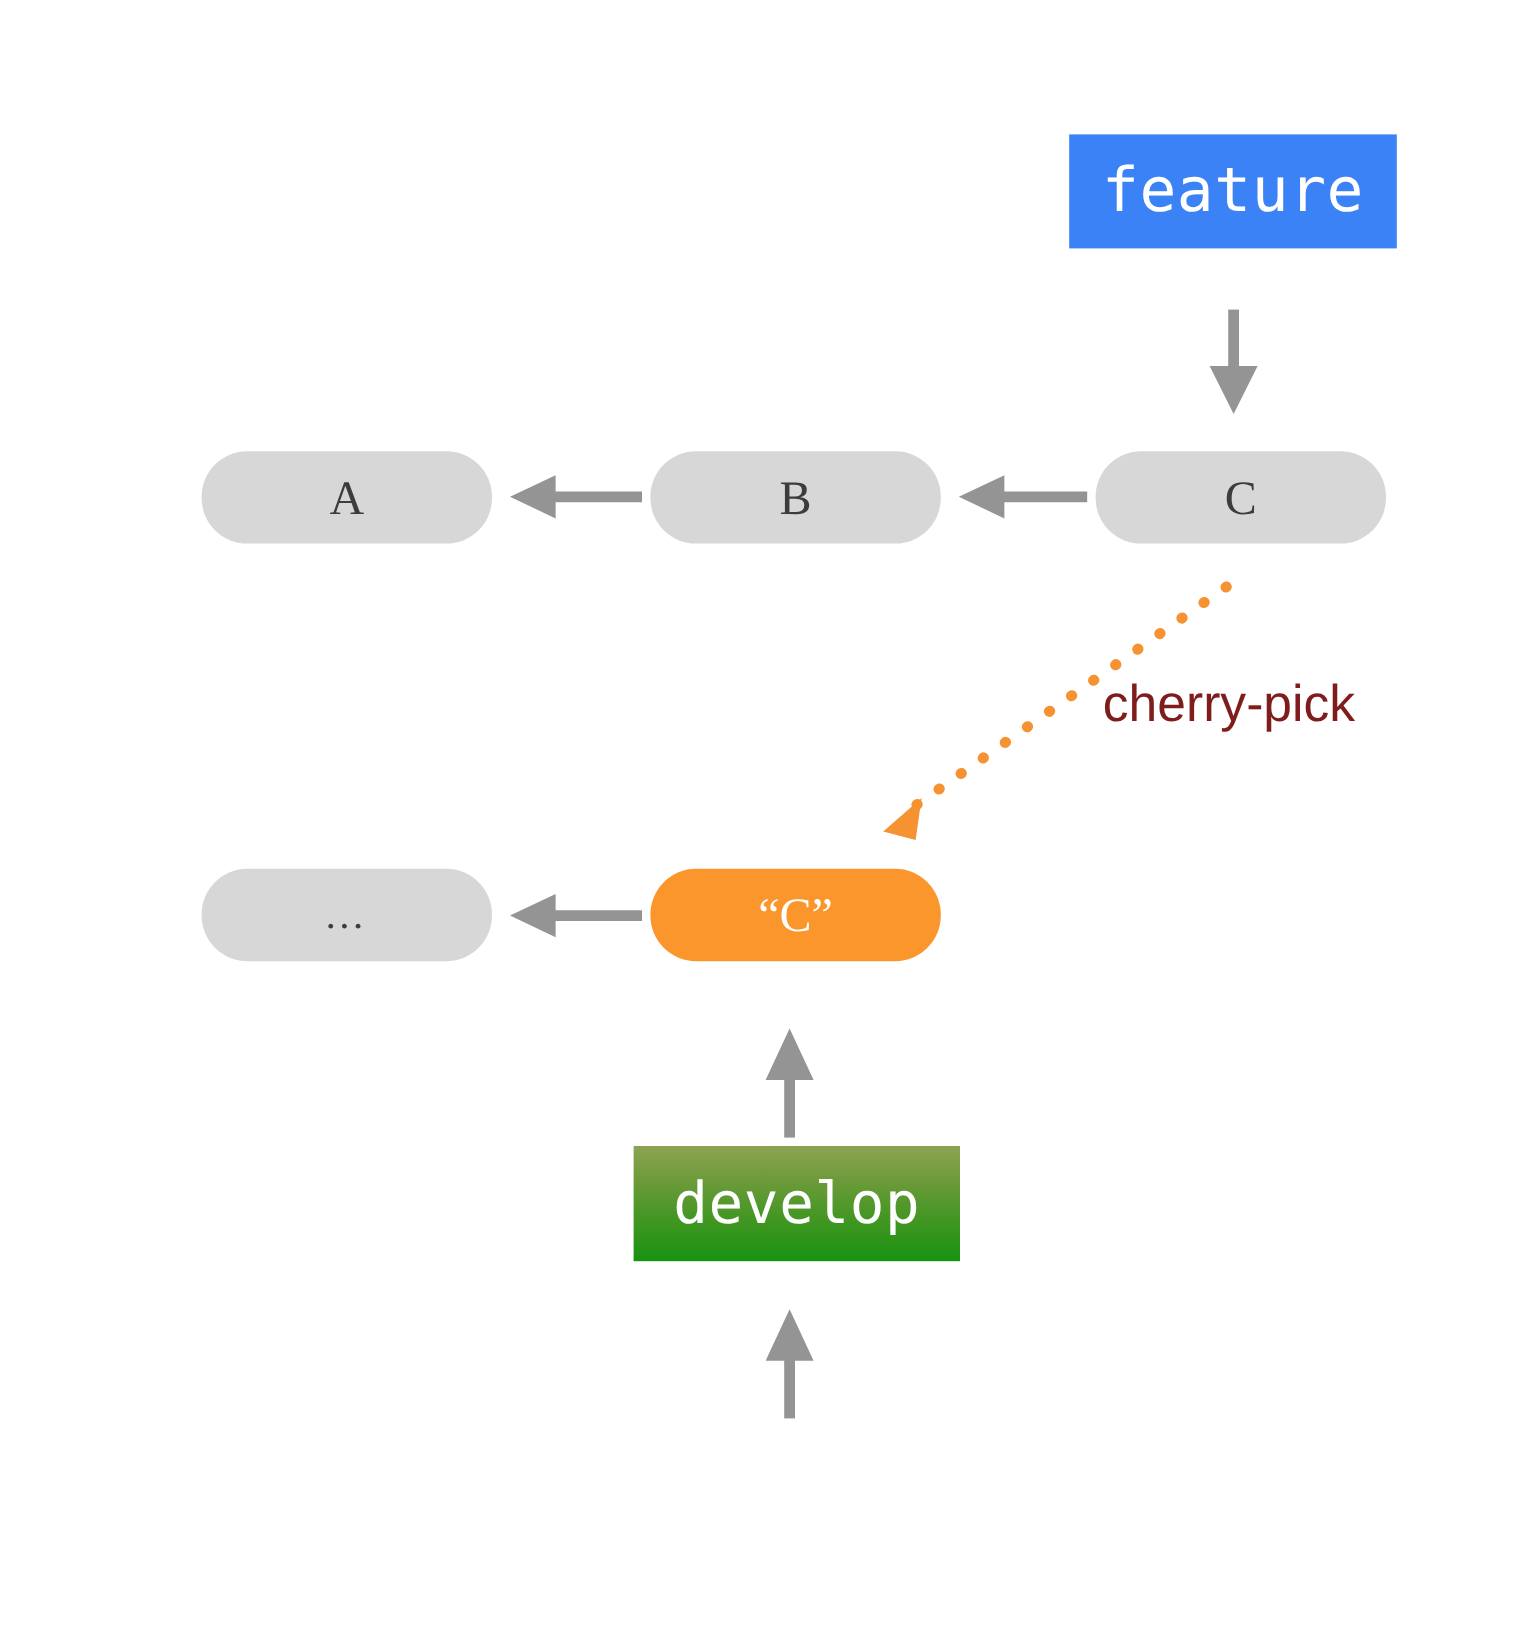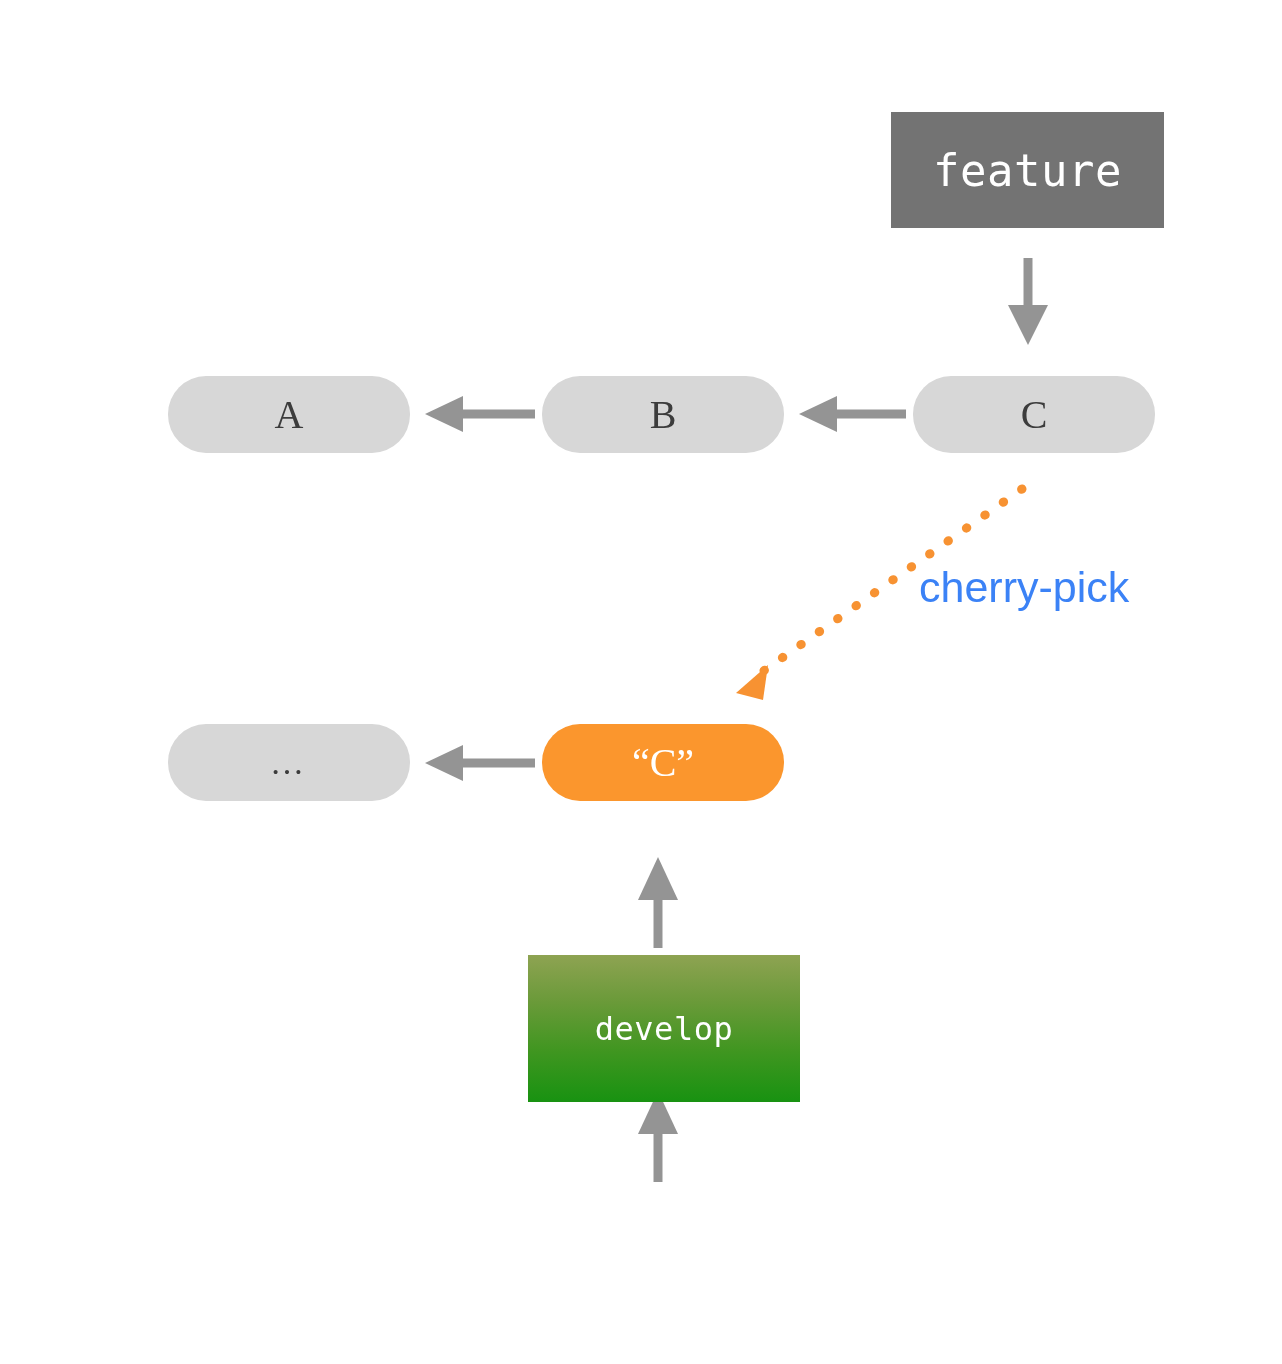"feature" .branch-feature { background: #737373 -> #3b82f6; font-size: 44px -> 51px; height: 116px -> 95px }
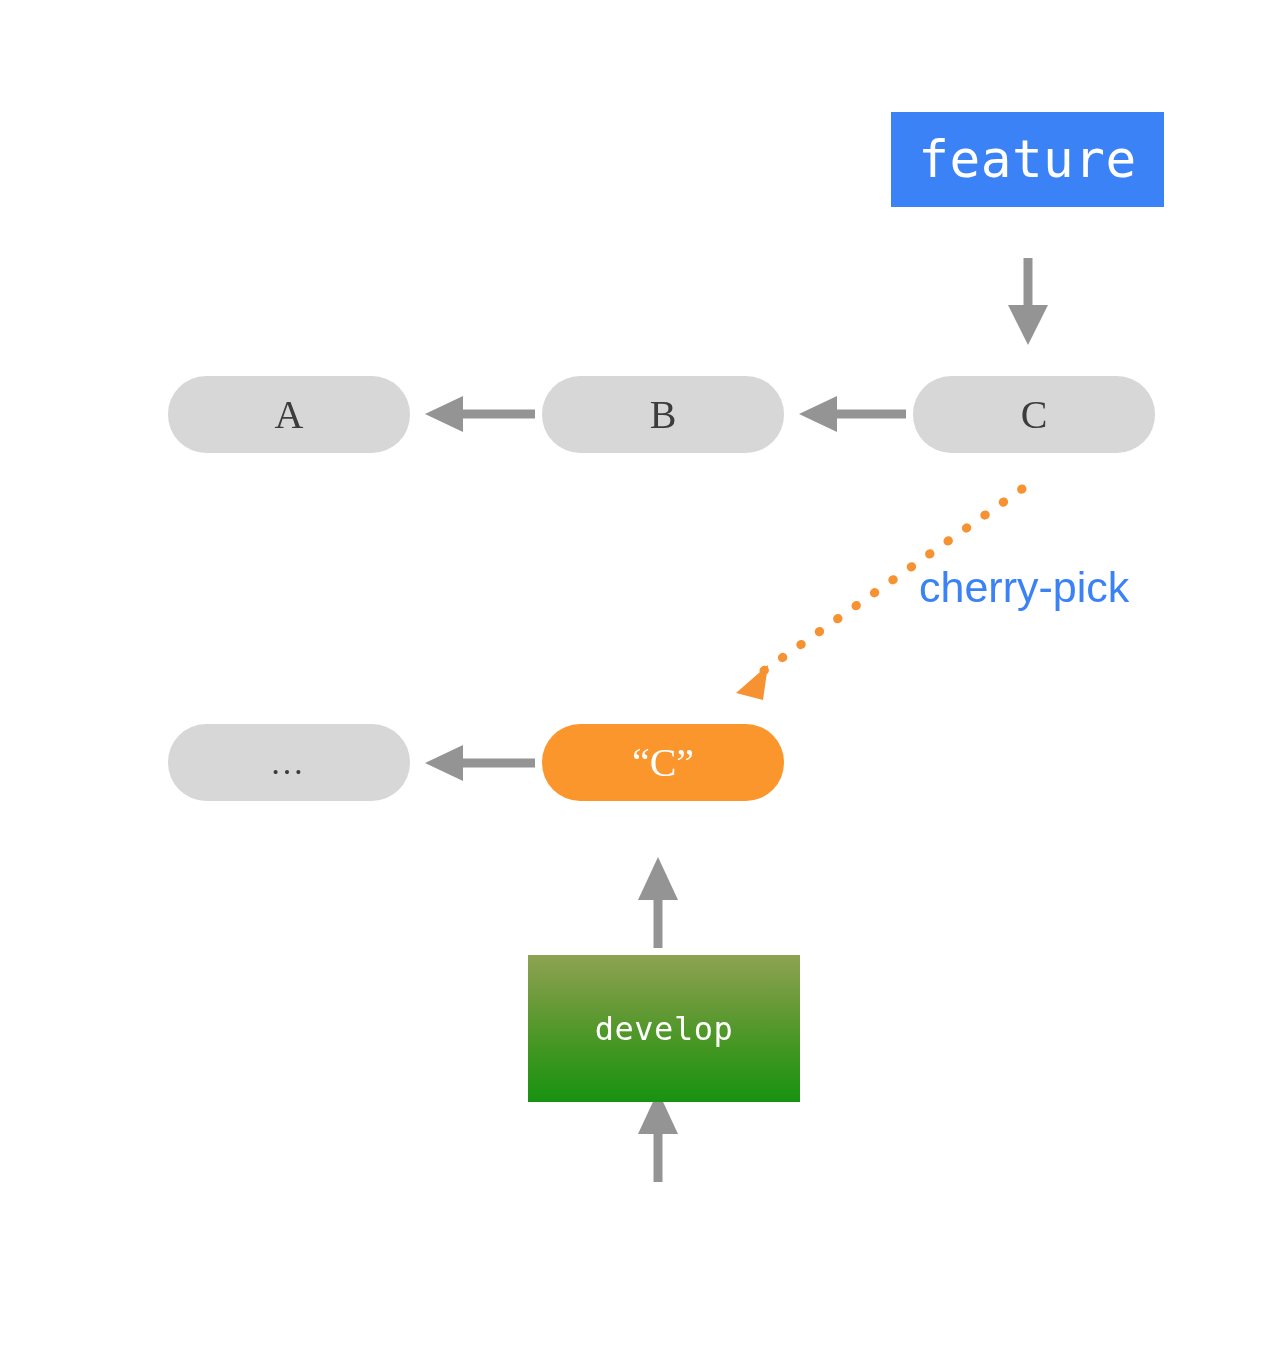"cherry-pick" .cherry-label { color: #3b82f6 -> #7f1d1d }
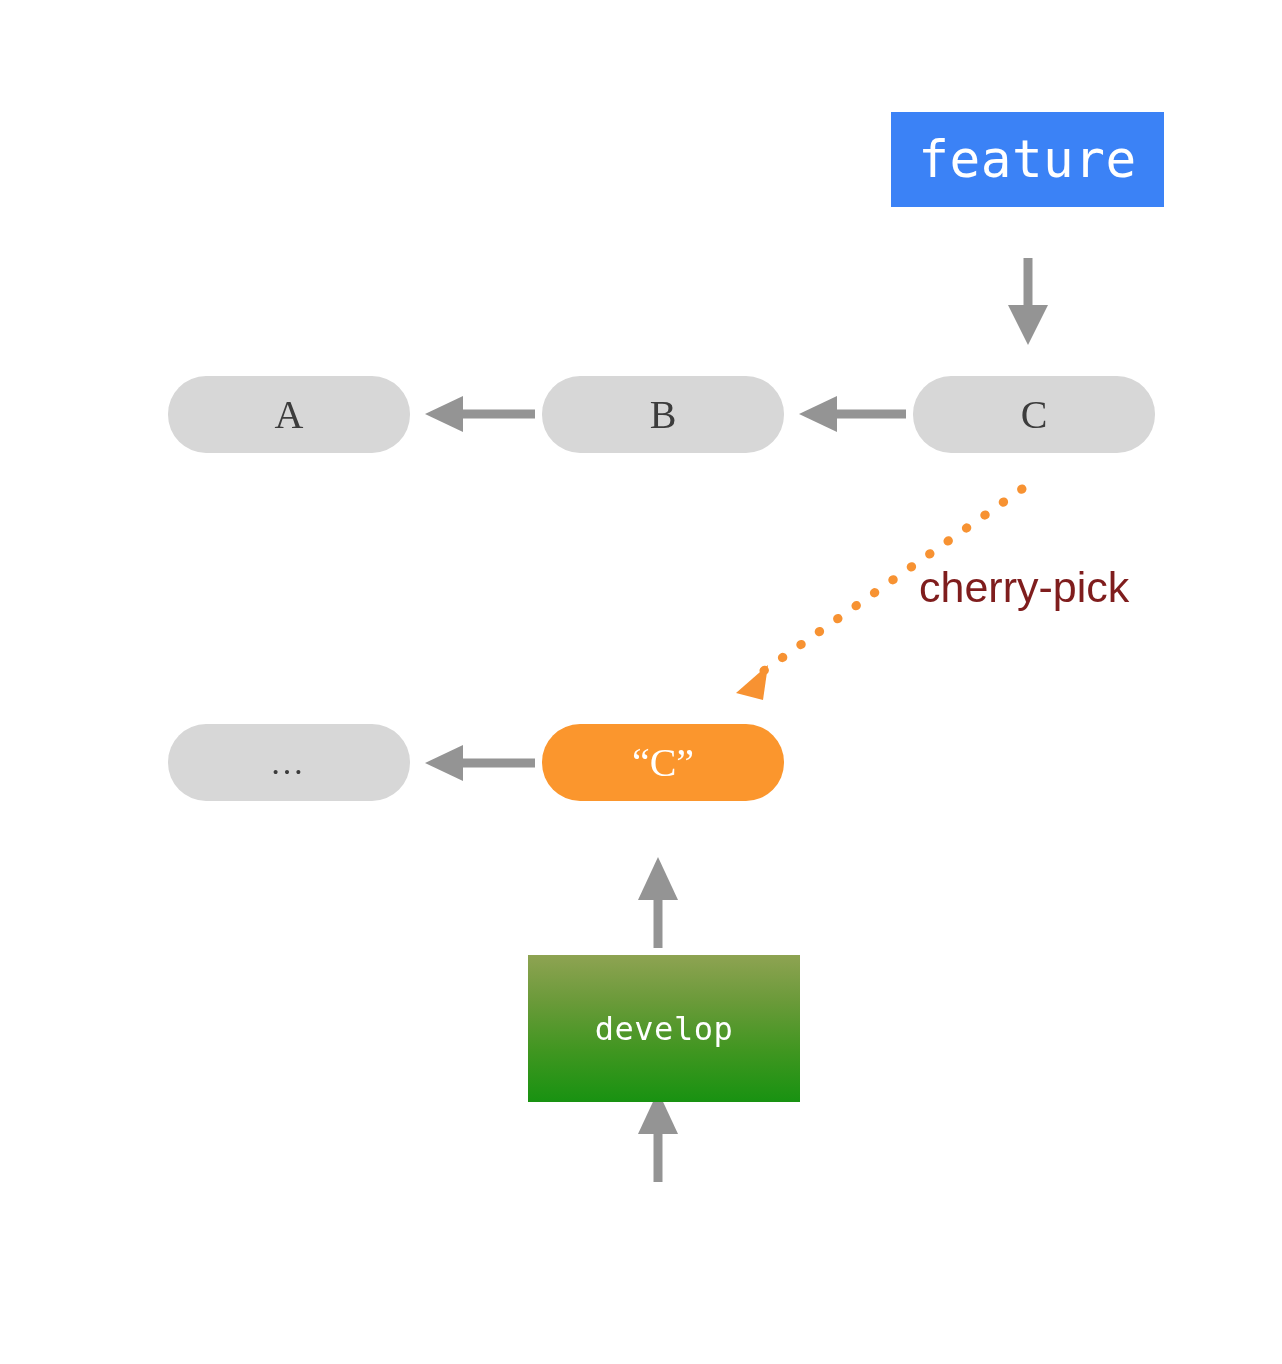"develop" .branch-develop { font-size: 32px -> 48px; height: 147px -> 96px }
